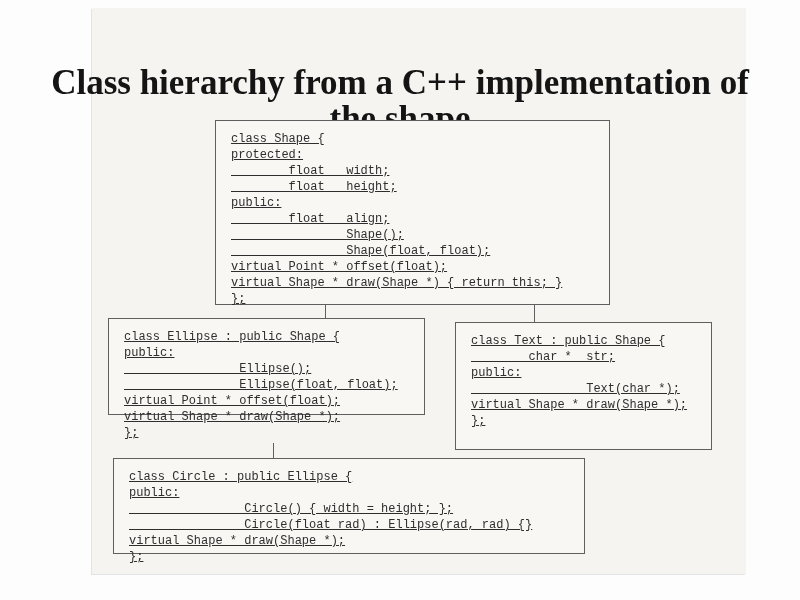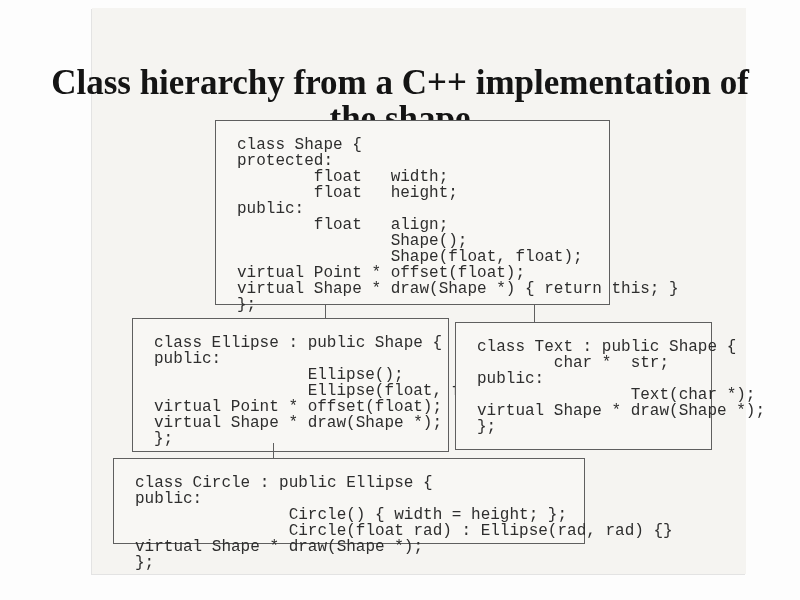"class Shape {" .cbox pre { font-size: 16px -> 12px; margin: 14px -> 8px; text-decoration: none -> underline }
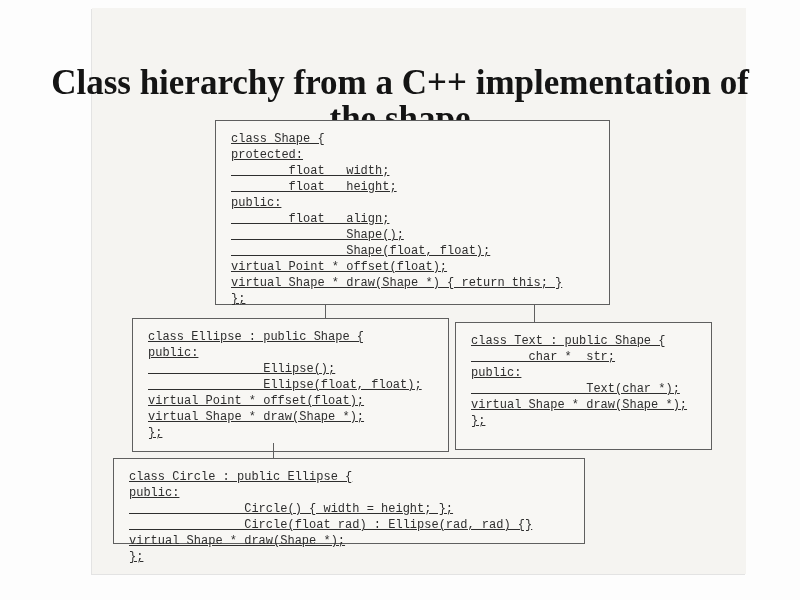"class Ellipse : public Shape" .box-ellipse { height: 134px -> 97px; left: 132px -> 108px }
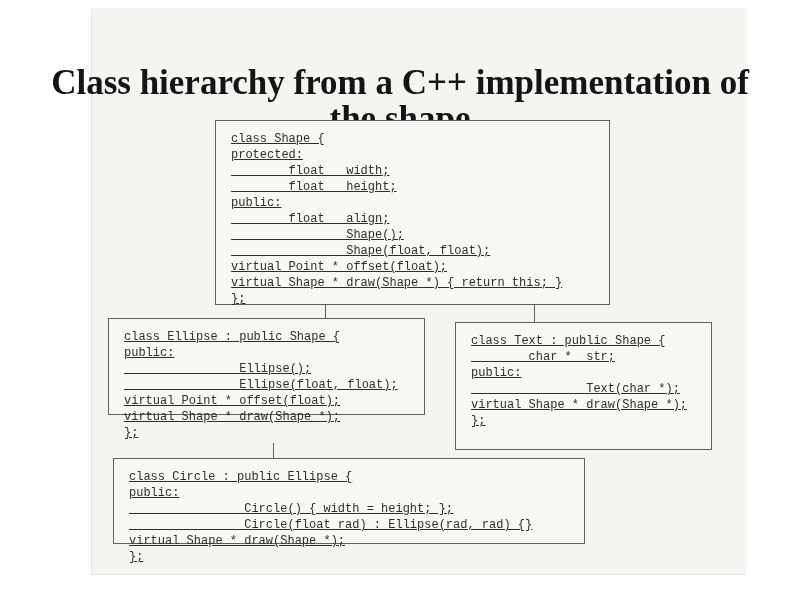"class Circle : public Ellipse" .box-circle { height: 86px -> 96px }
